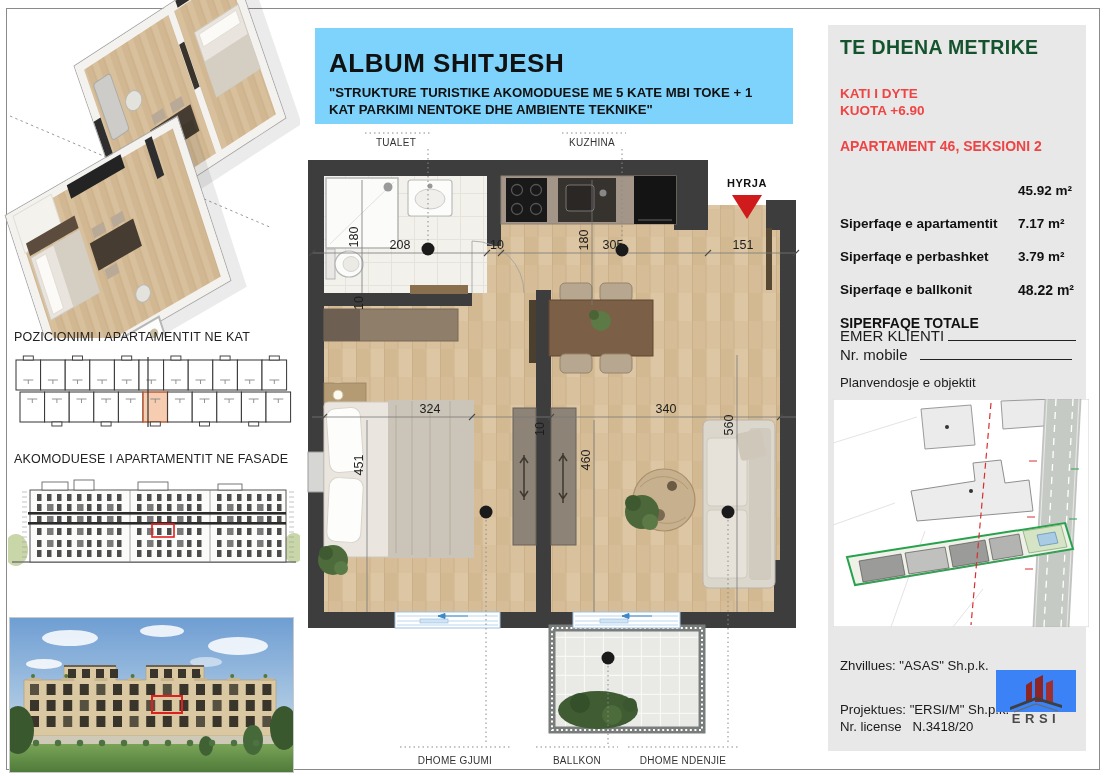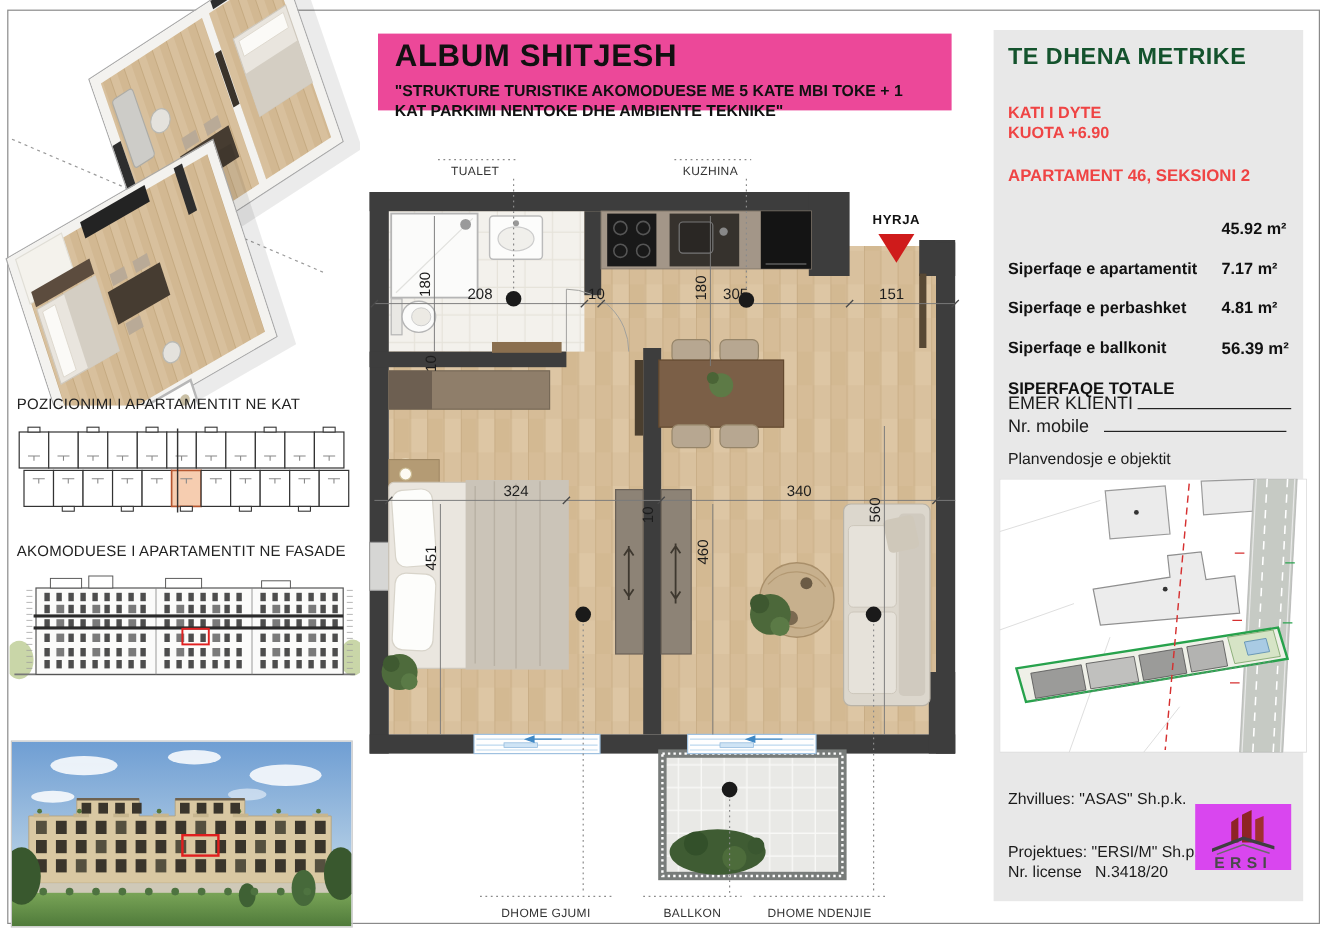"ALBUM SHITJESH" .title-block { background: #ec4899 -> #7dd3fc; height: 64px -> 96px; padding: 3px 14px -> 20px 14px }
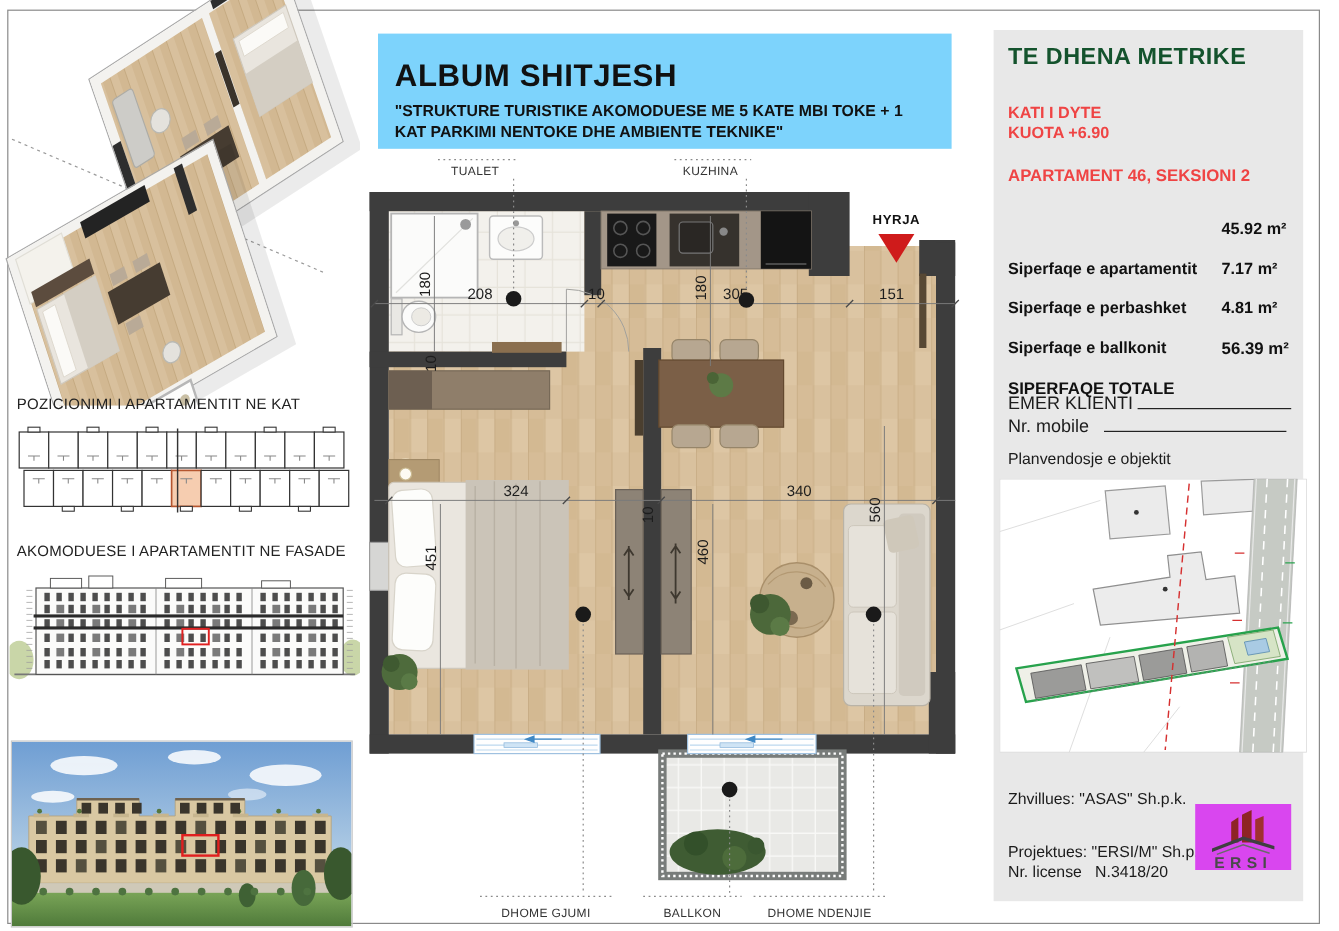"4.81 m²" span.val { text: 4.81 -> 3.79 }
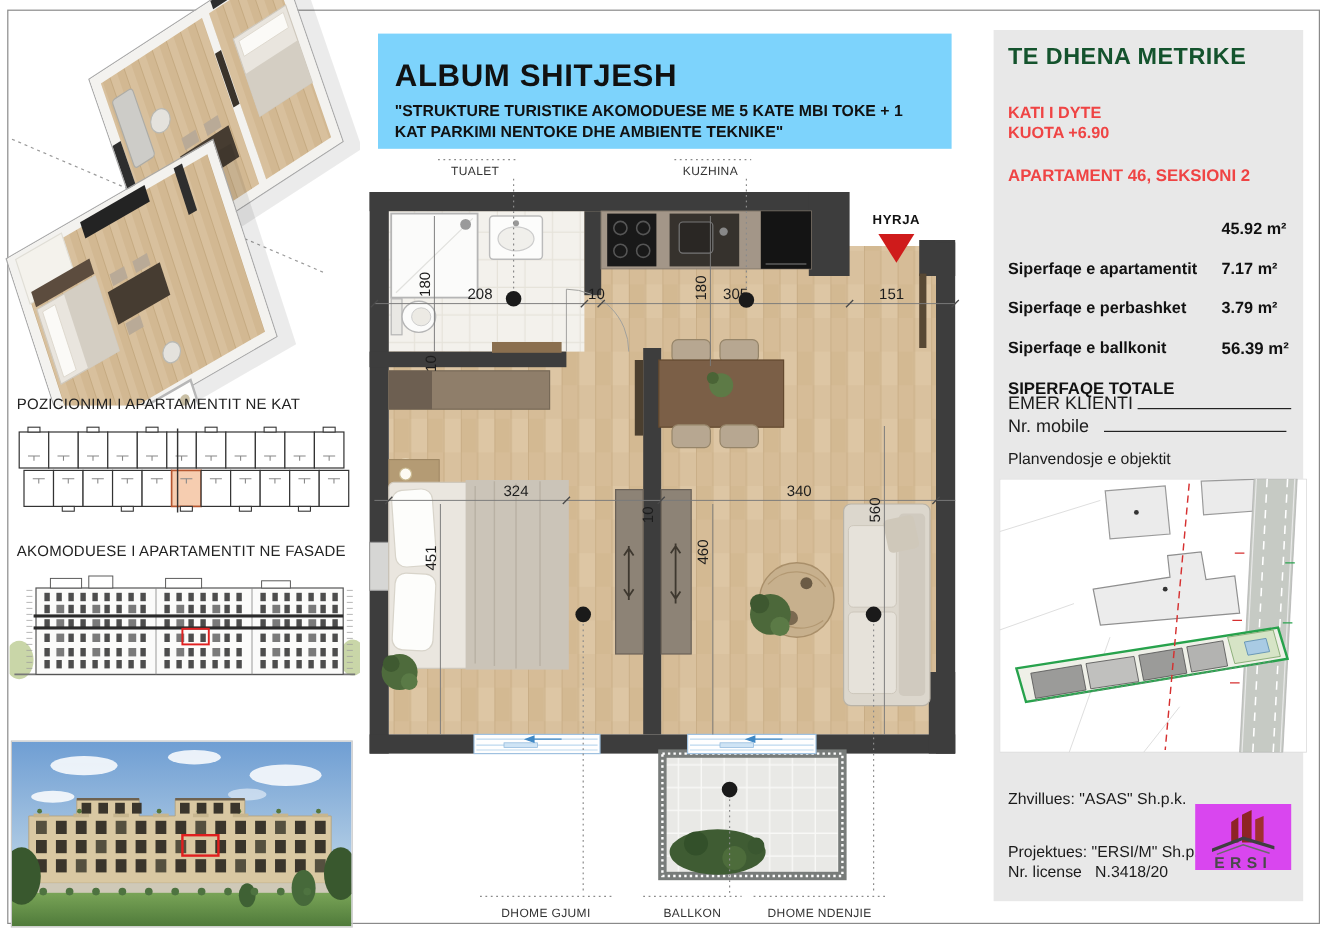"56.39 m²" span.val { text: 56.39 -> 48.22 }
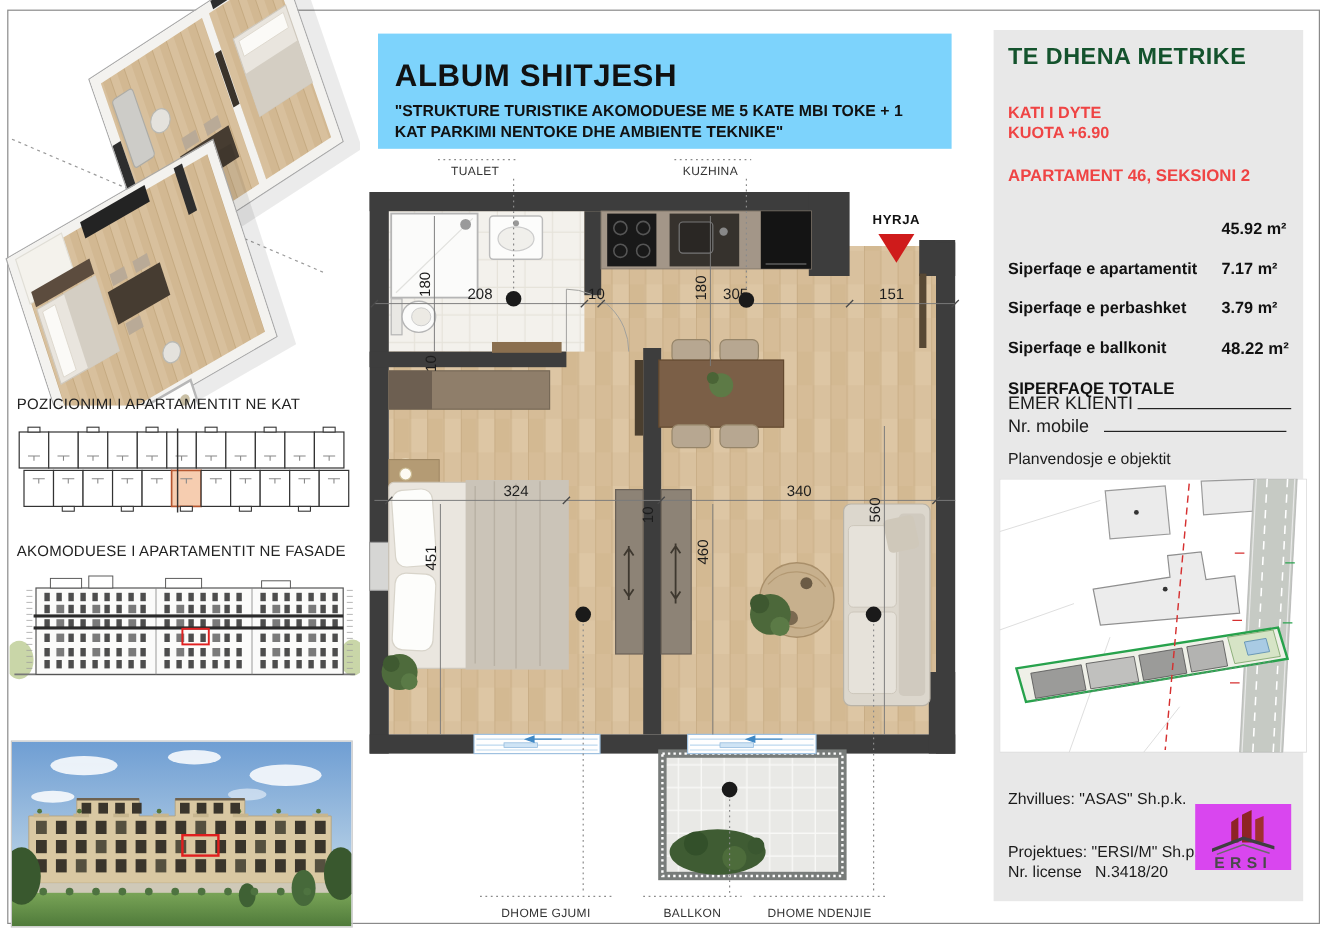"ERSI" .logo-box { background: #d946ef -> #3b82f6; height: 55px -> 42px }
